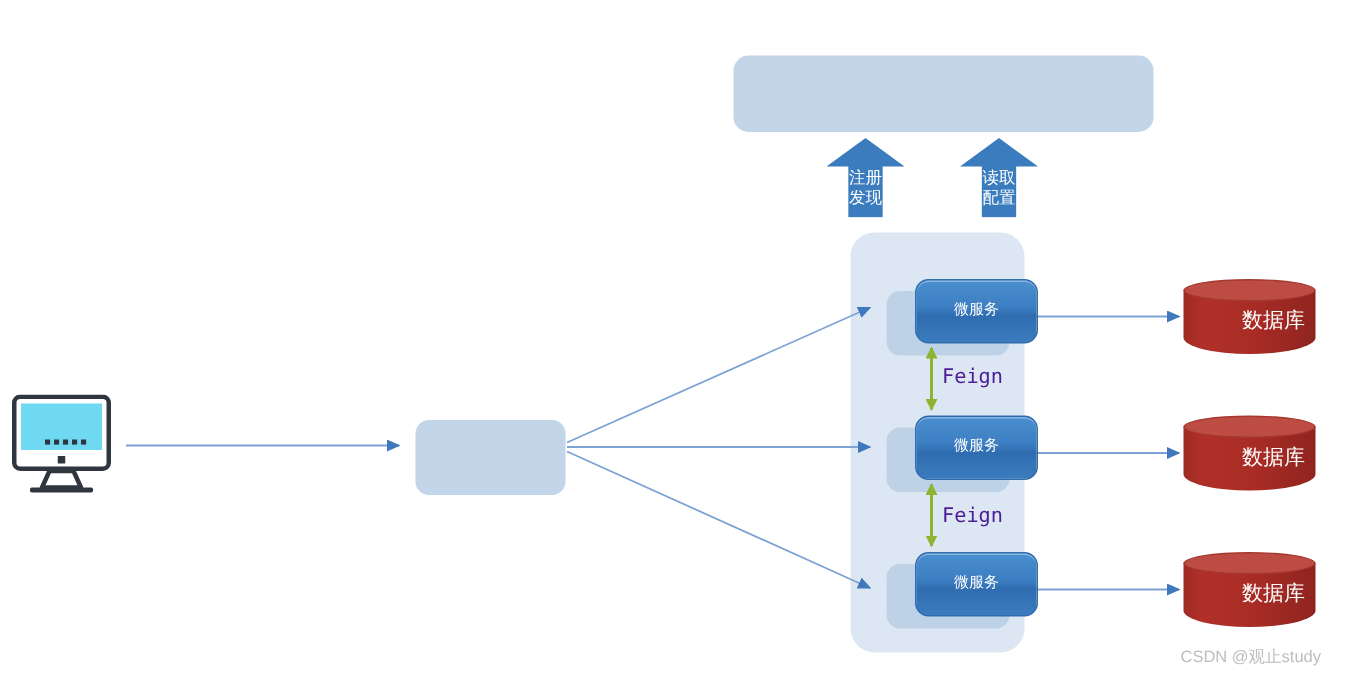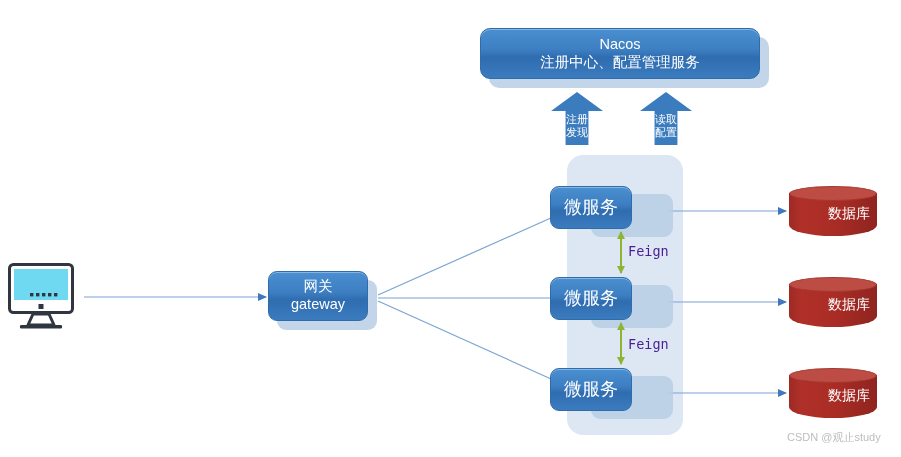"Nacos" div.node { html: <div> <div>Nacos</div> <div>注册中心、配置管理服务</div> </div> -> none }
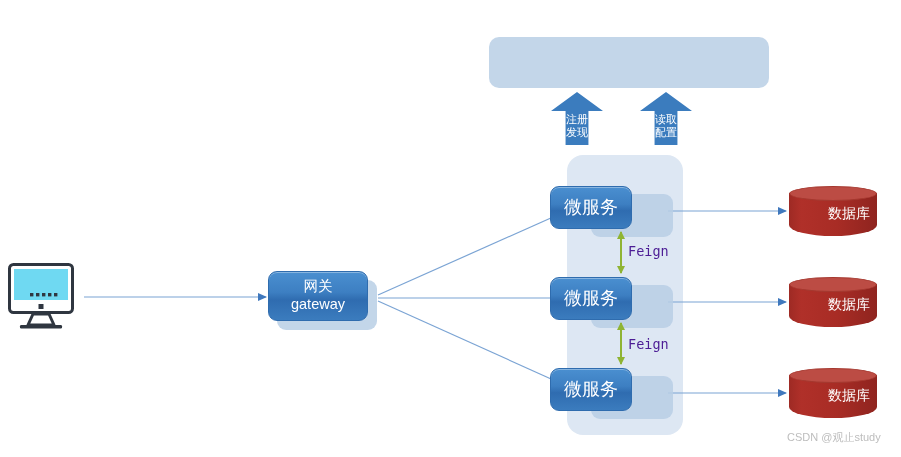"微服务" .ms-box { font-size: 18px -> 10px; left: 550px -> 610px }
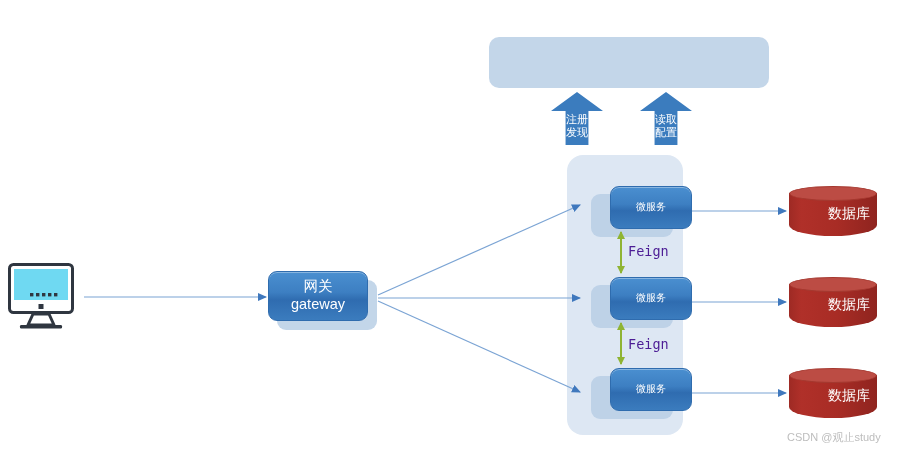"网关" div.node { html: <div> <div>网关</div> <div>gateway</div> </div> -> none }
